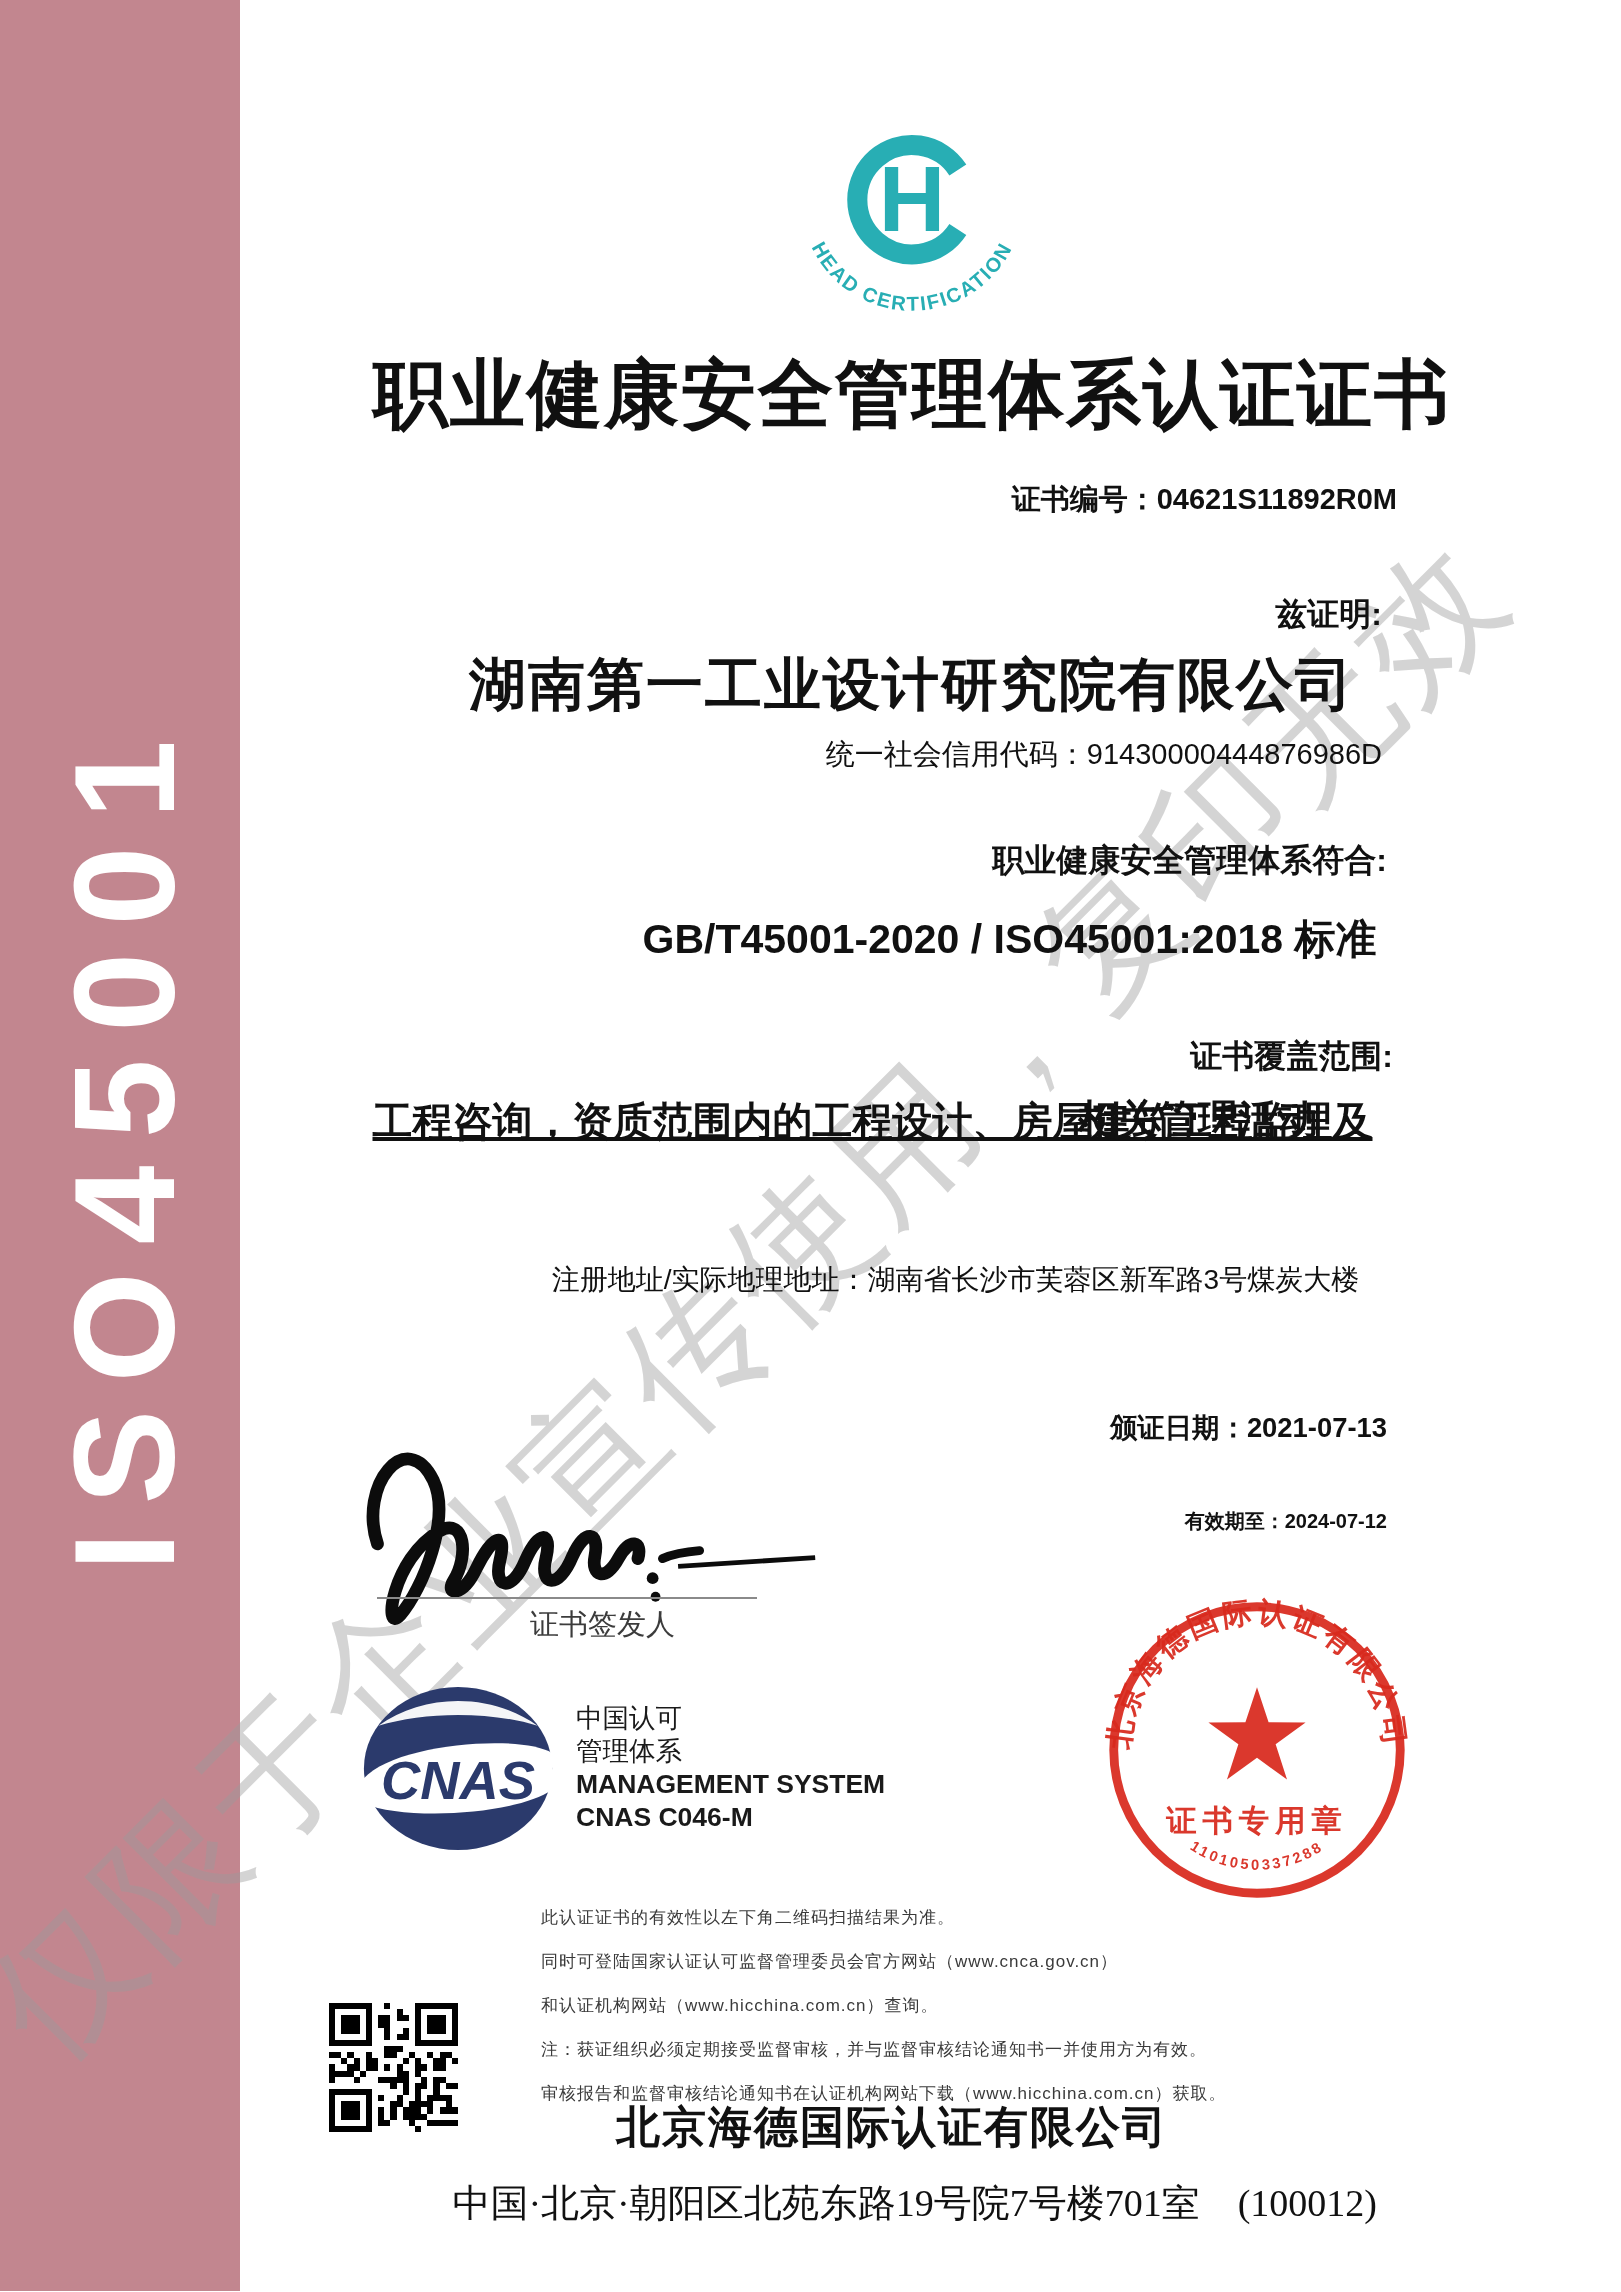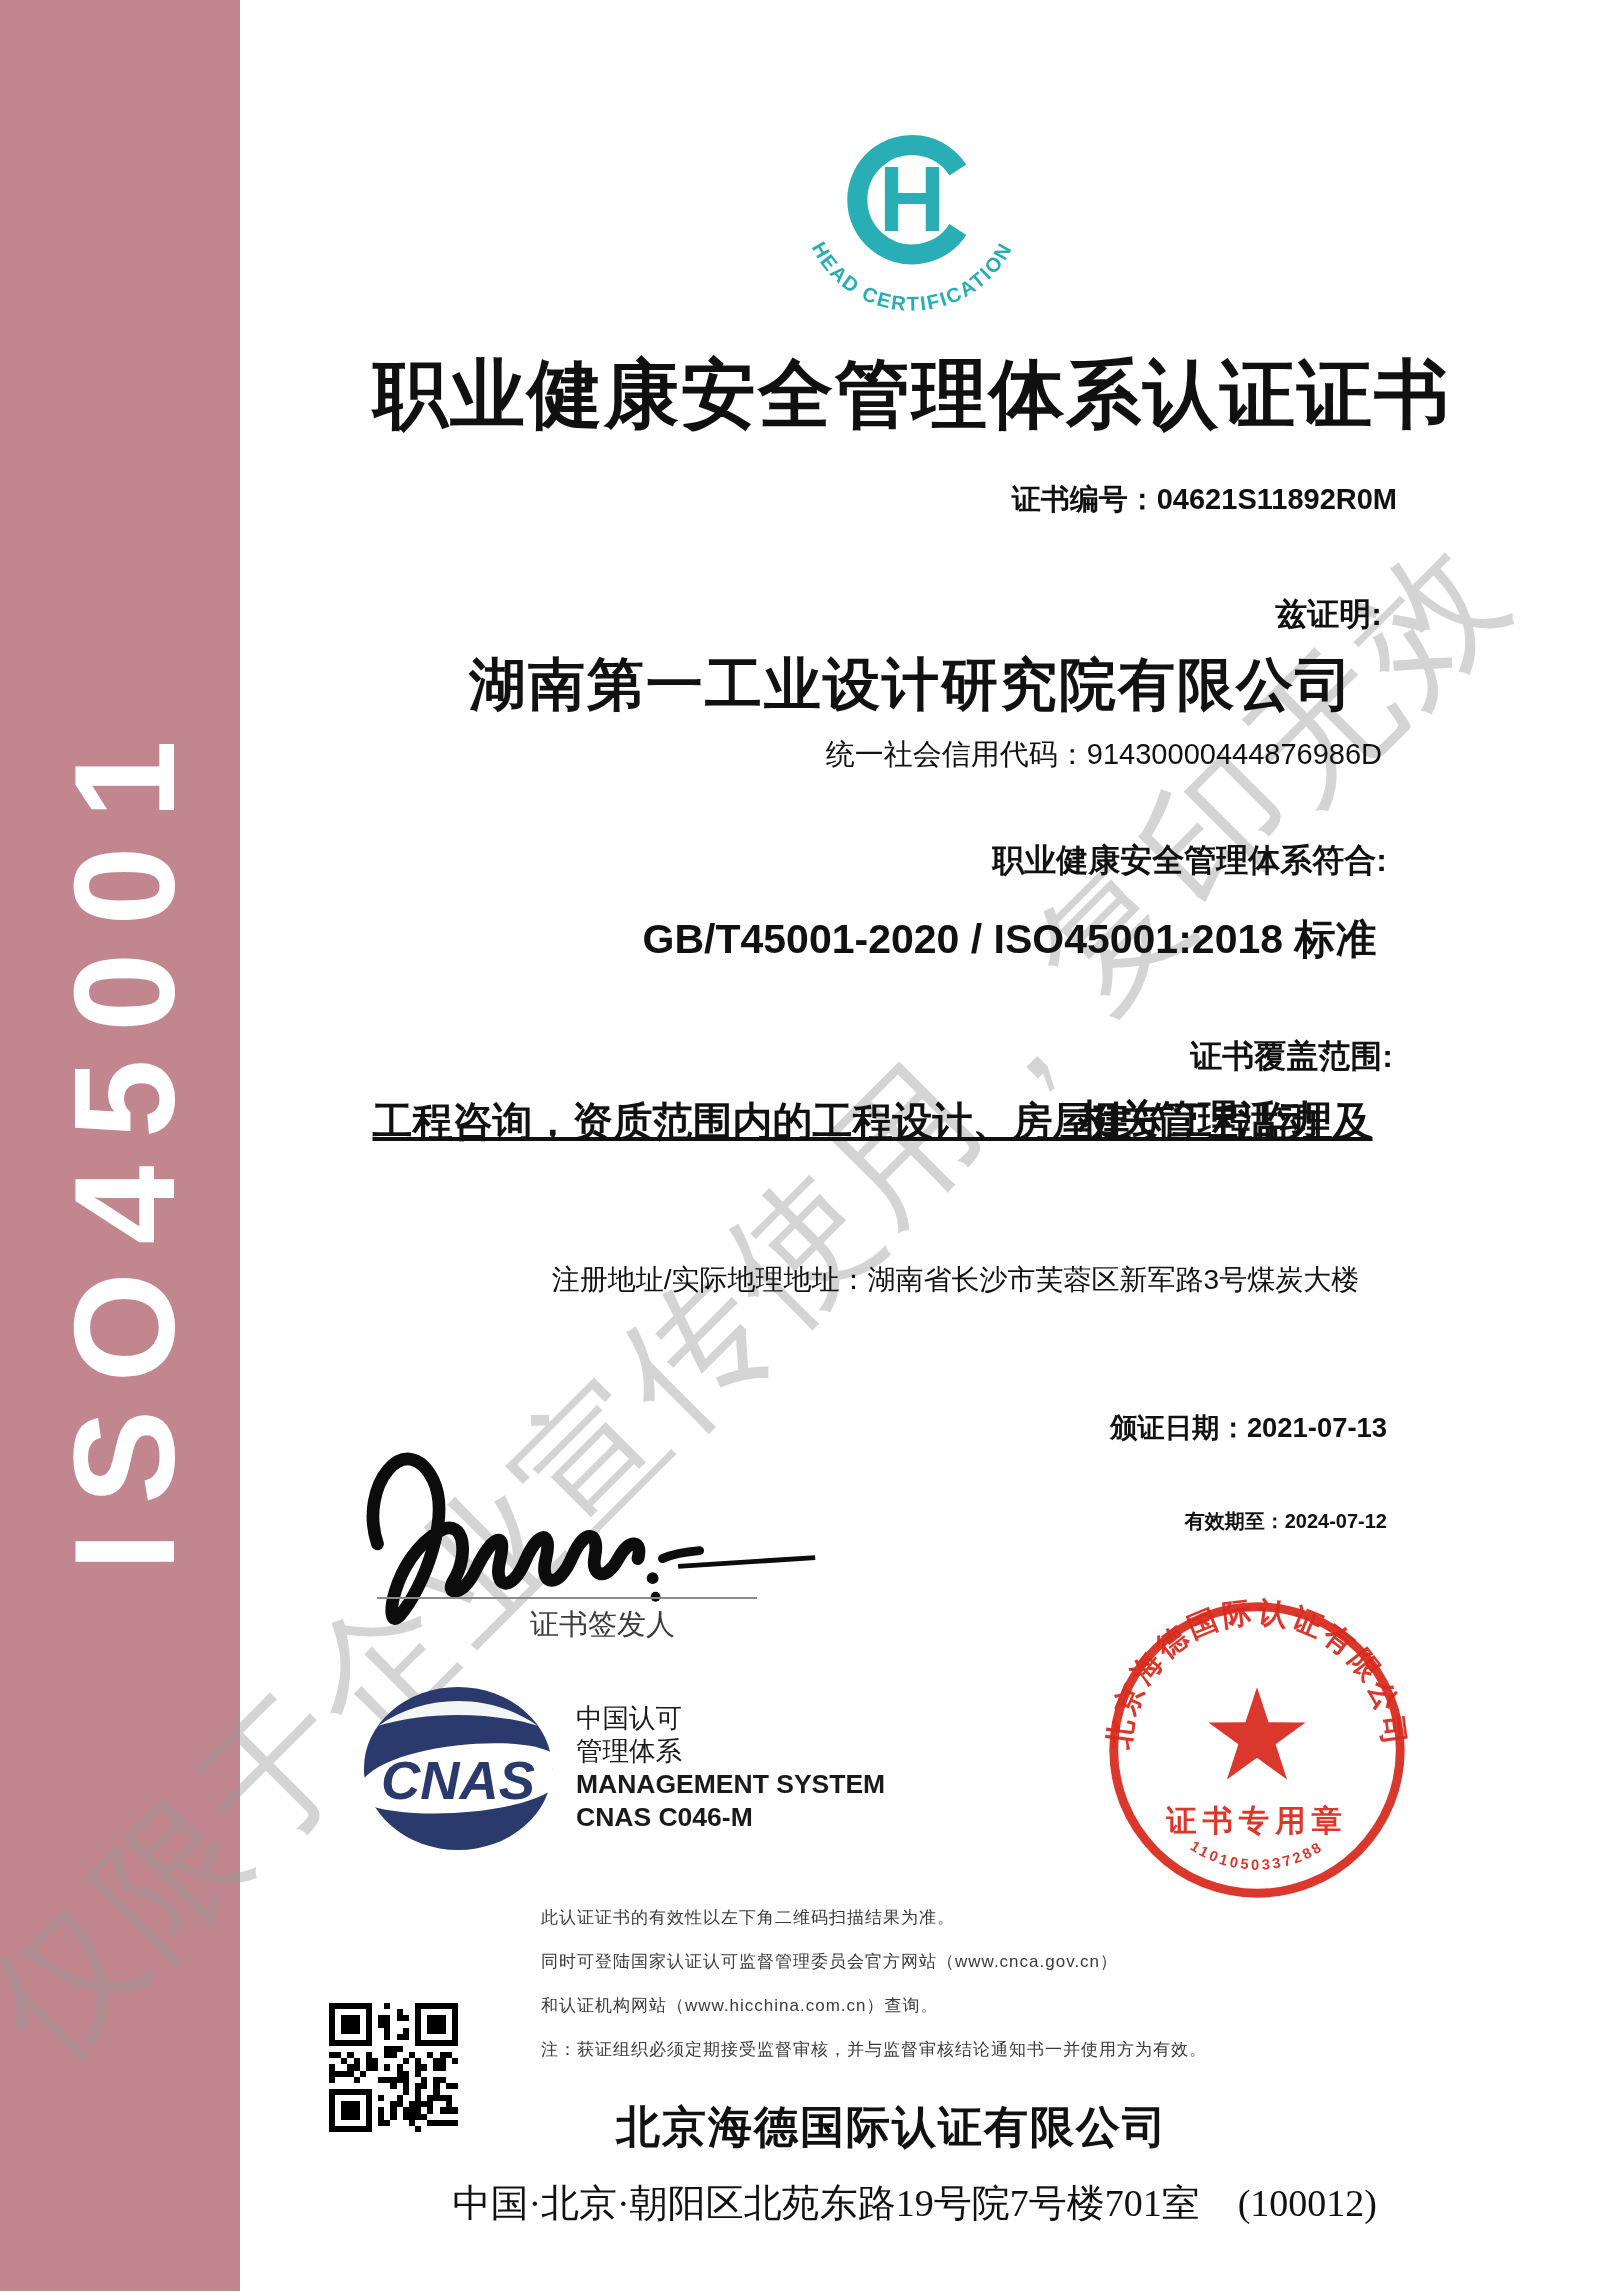"审核报告和监督审核结论通知书在认证机构网站下载（www.hicchina.com" div { html: none -> <div>审核报告和监督审核结论通知书在认证机构网站下载（www.hicchina.com.cn）获取。</div> }
